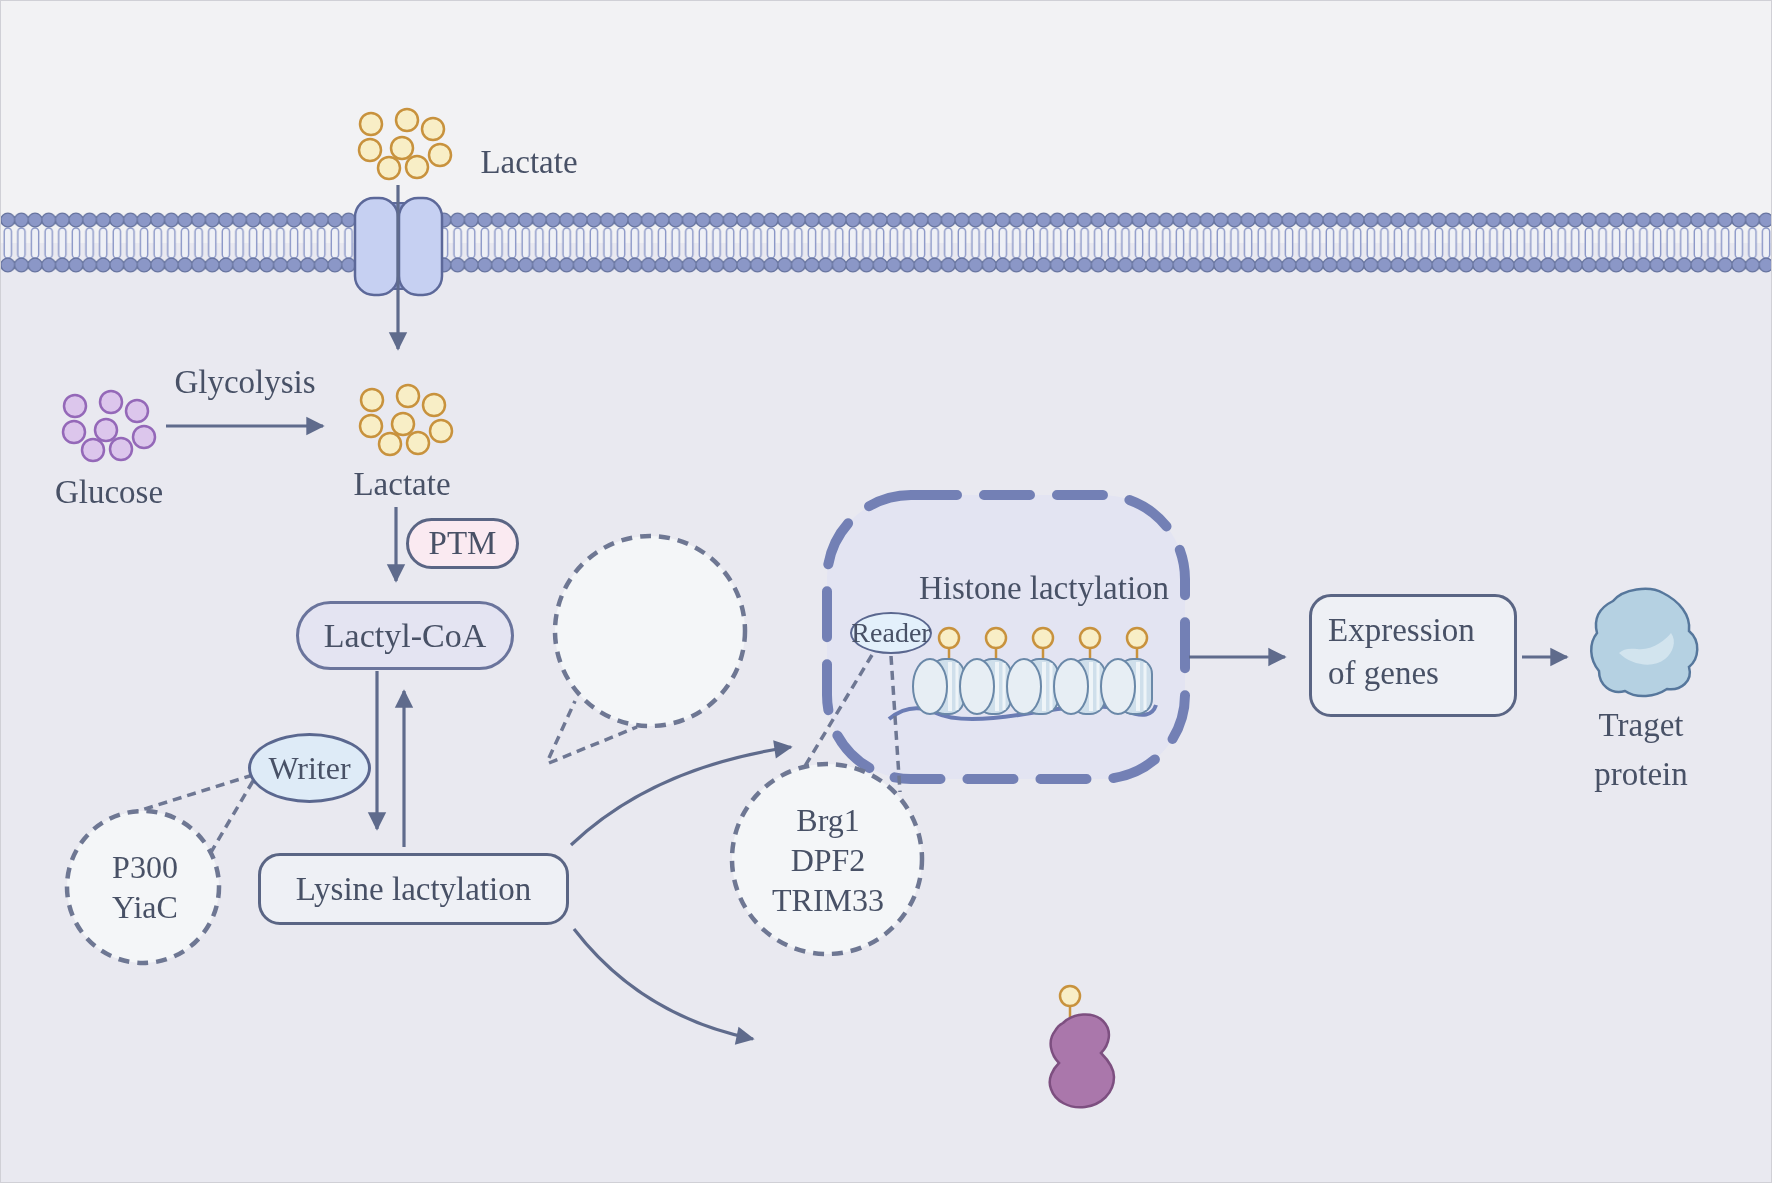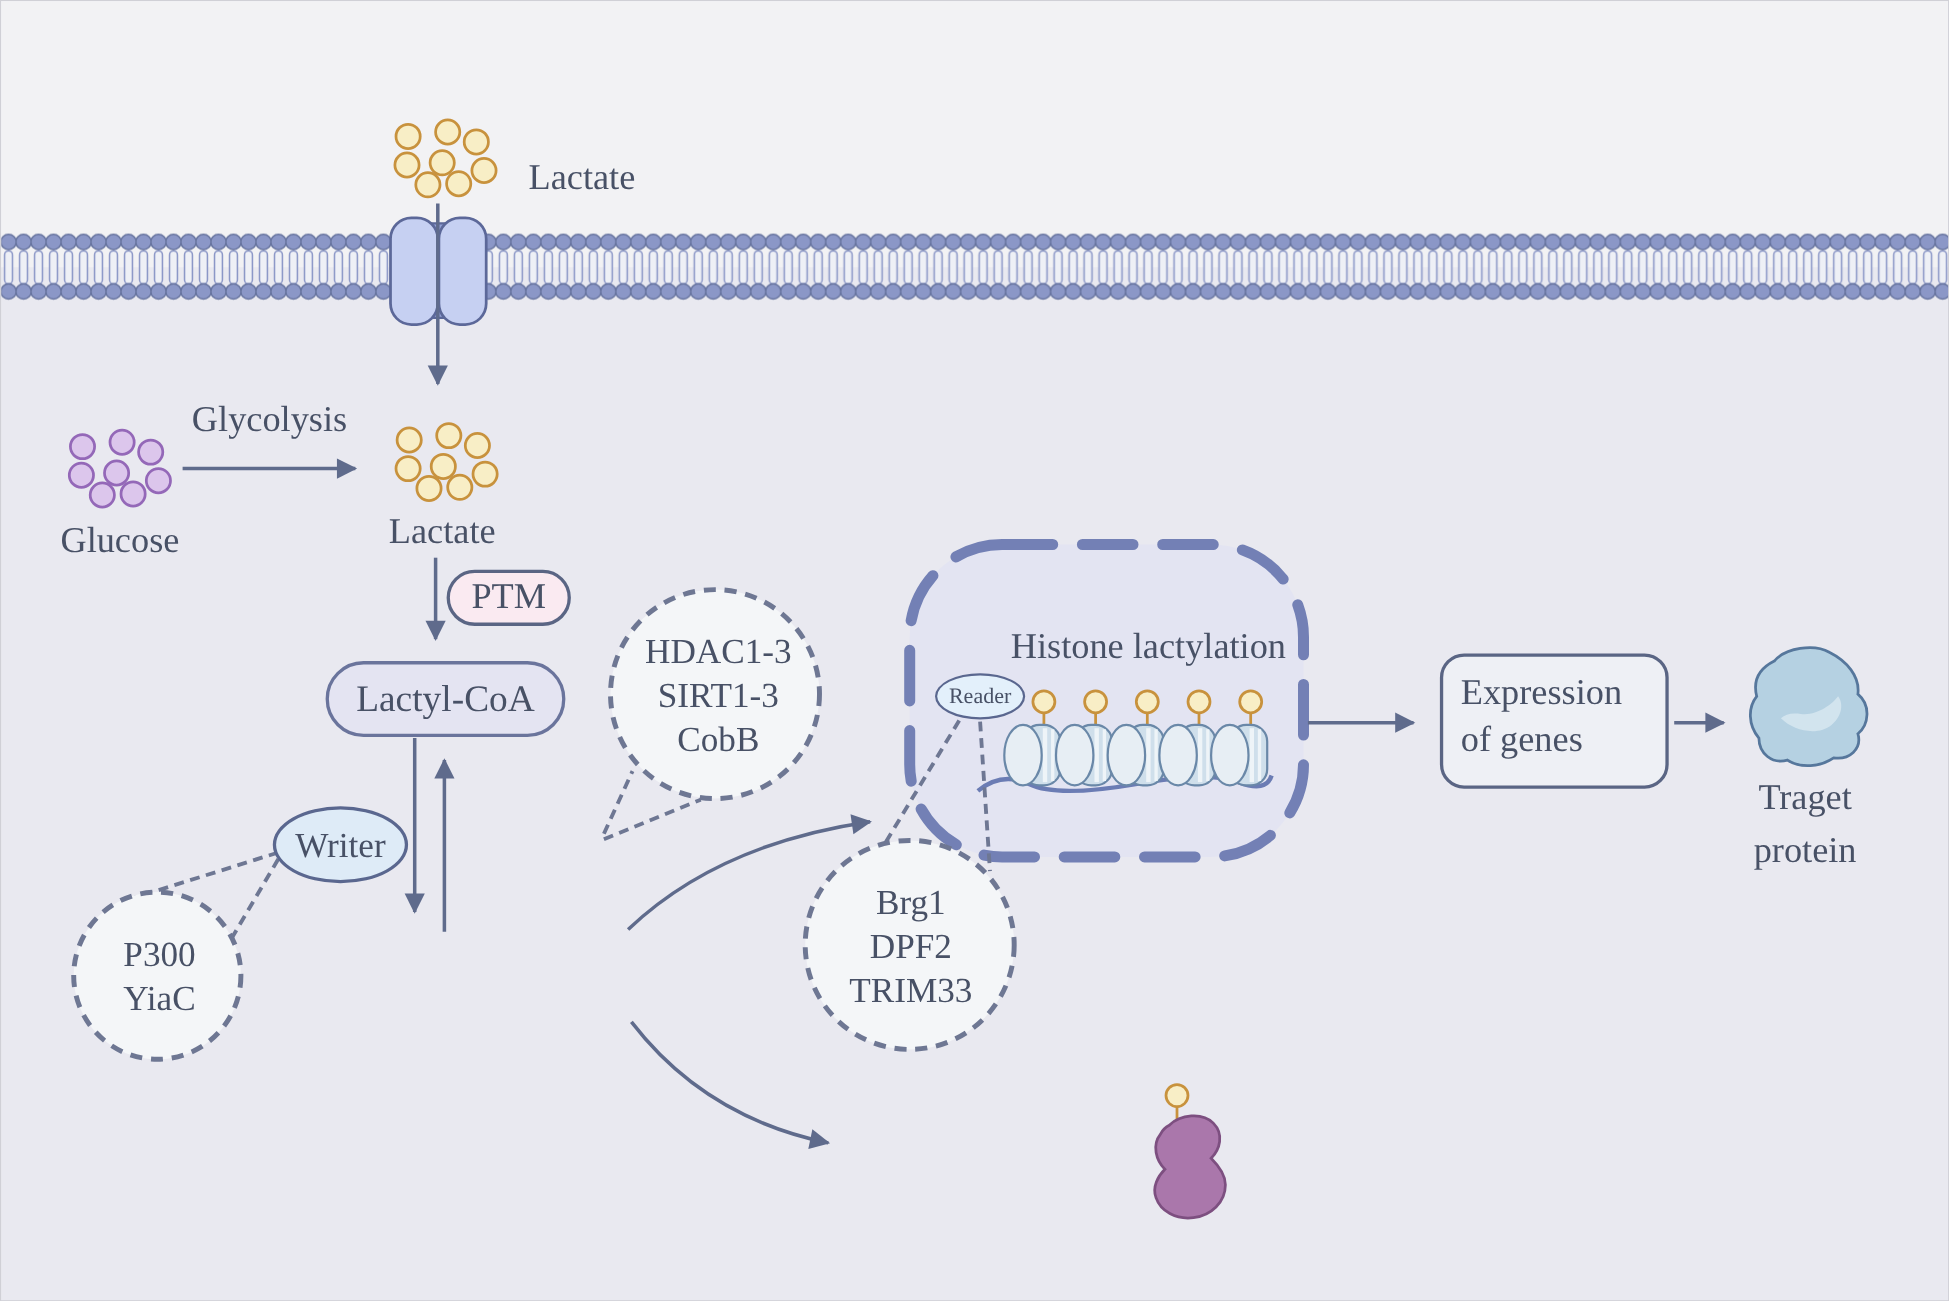"HDAC1-3" div.circle-text { html: <div> <div>HDAC1-3</div> <div>SIRT1-3</div> <div>CobB</div> </div> -> none }
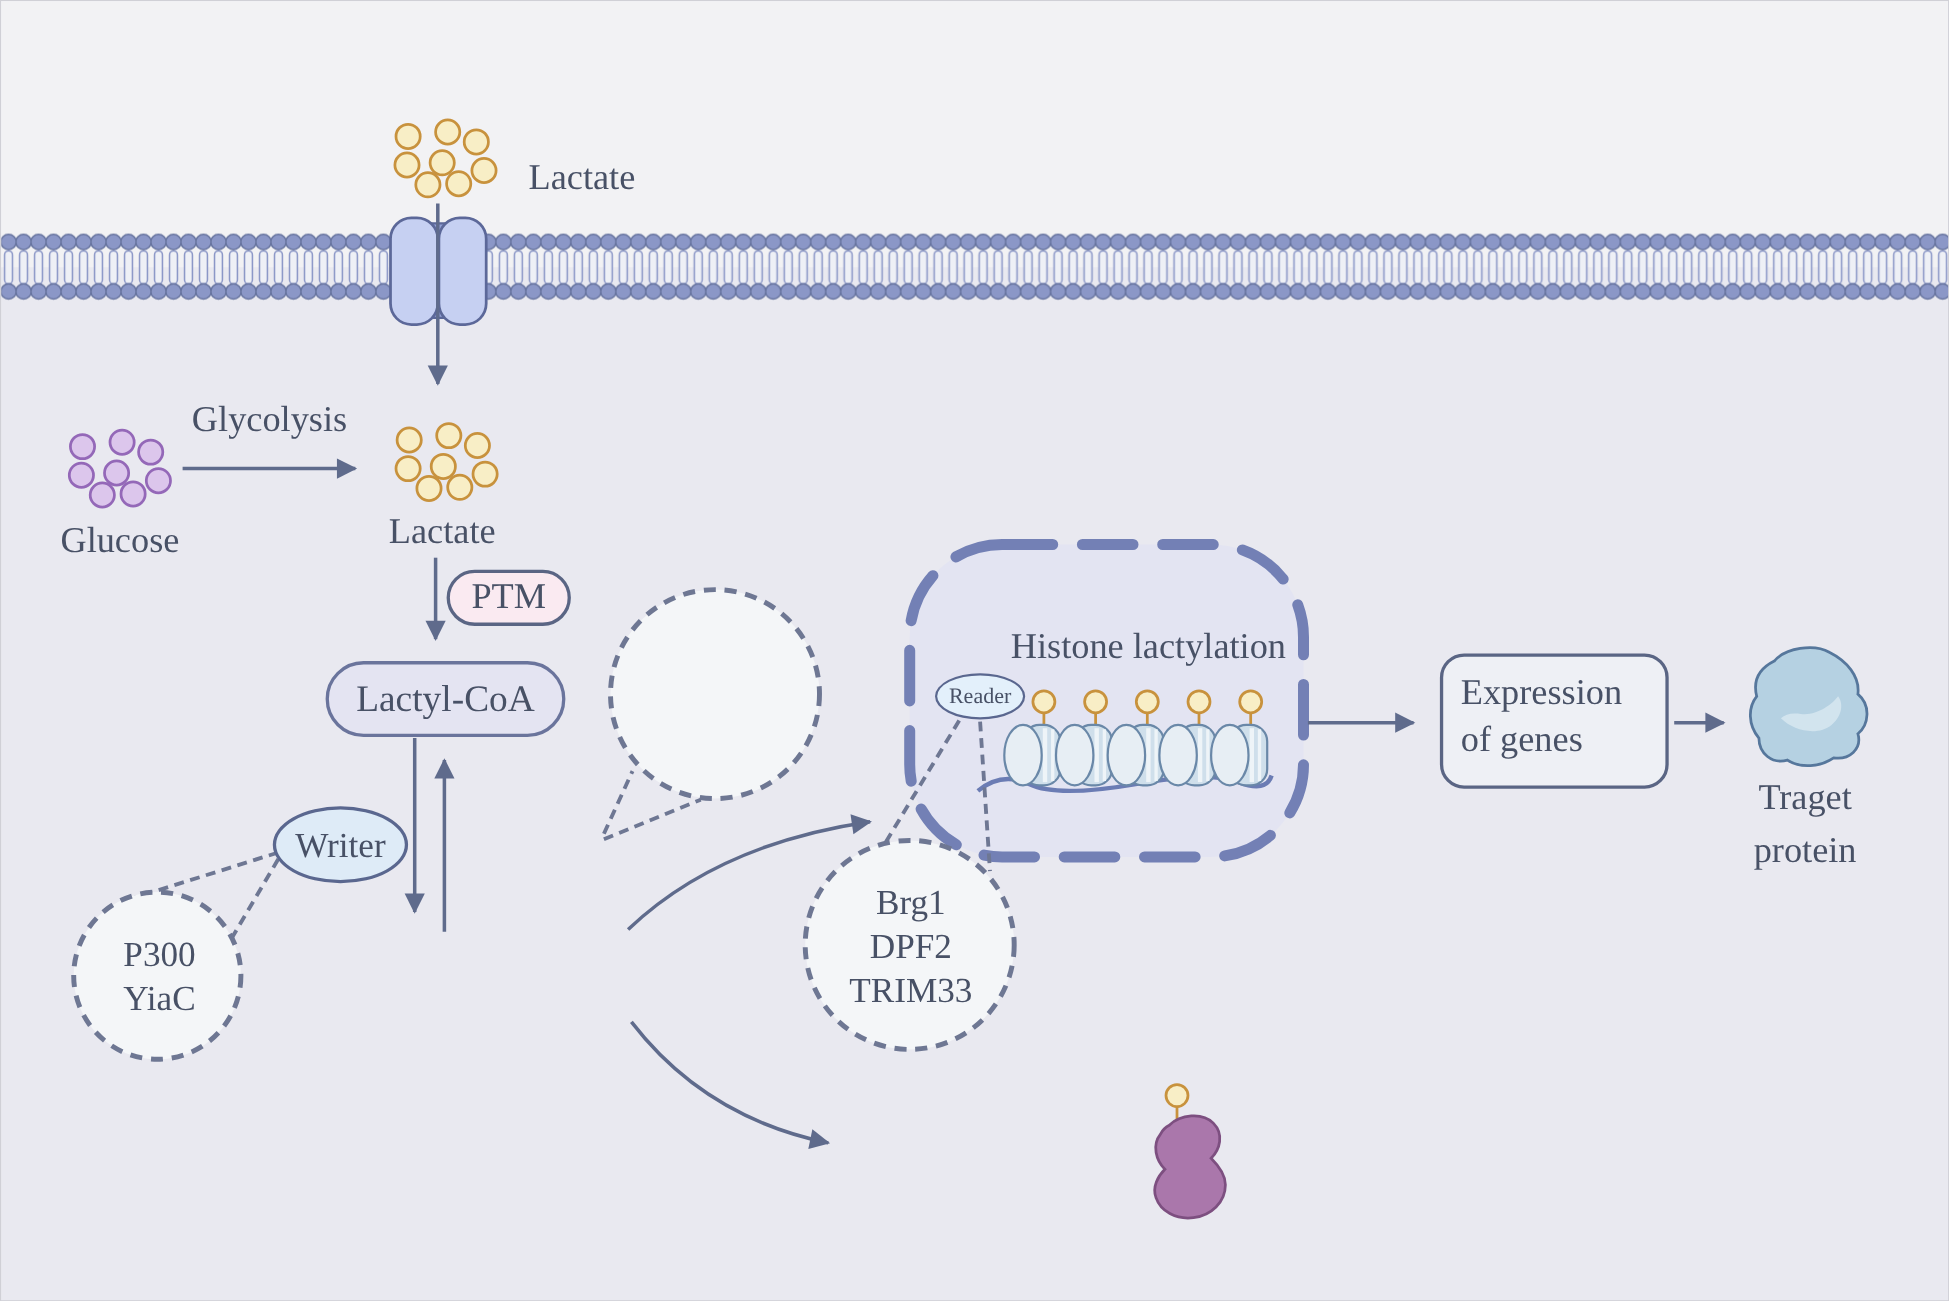"Reader" .reader-oval { font-size: 20px -> 28px }
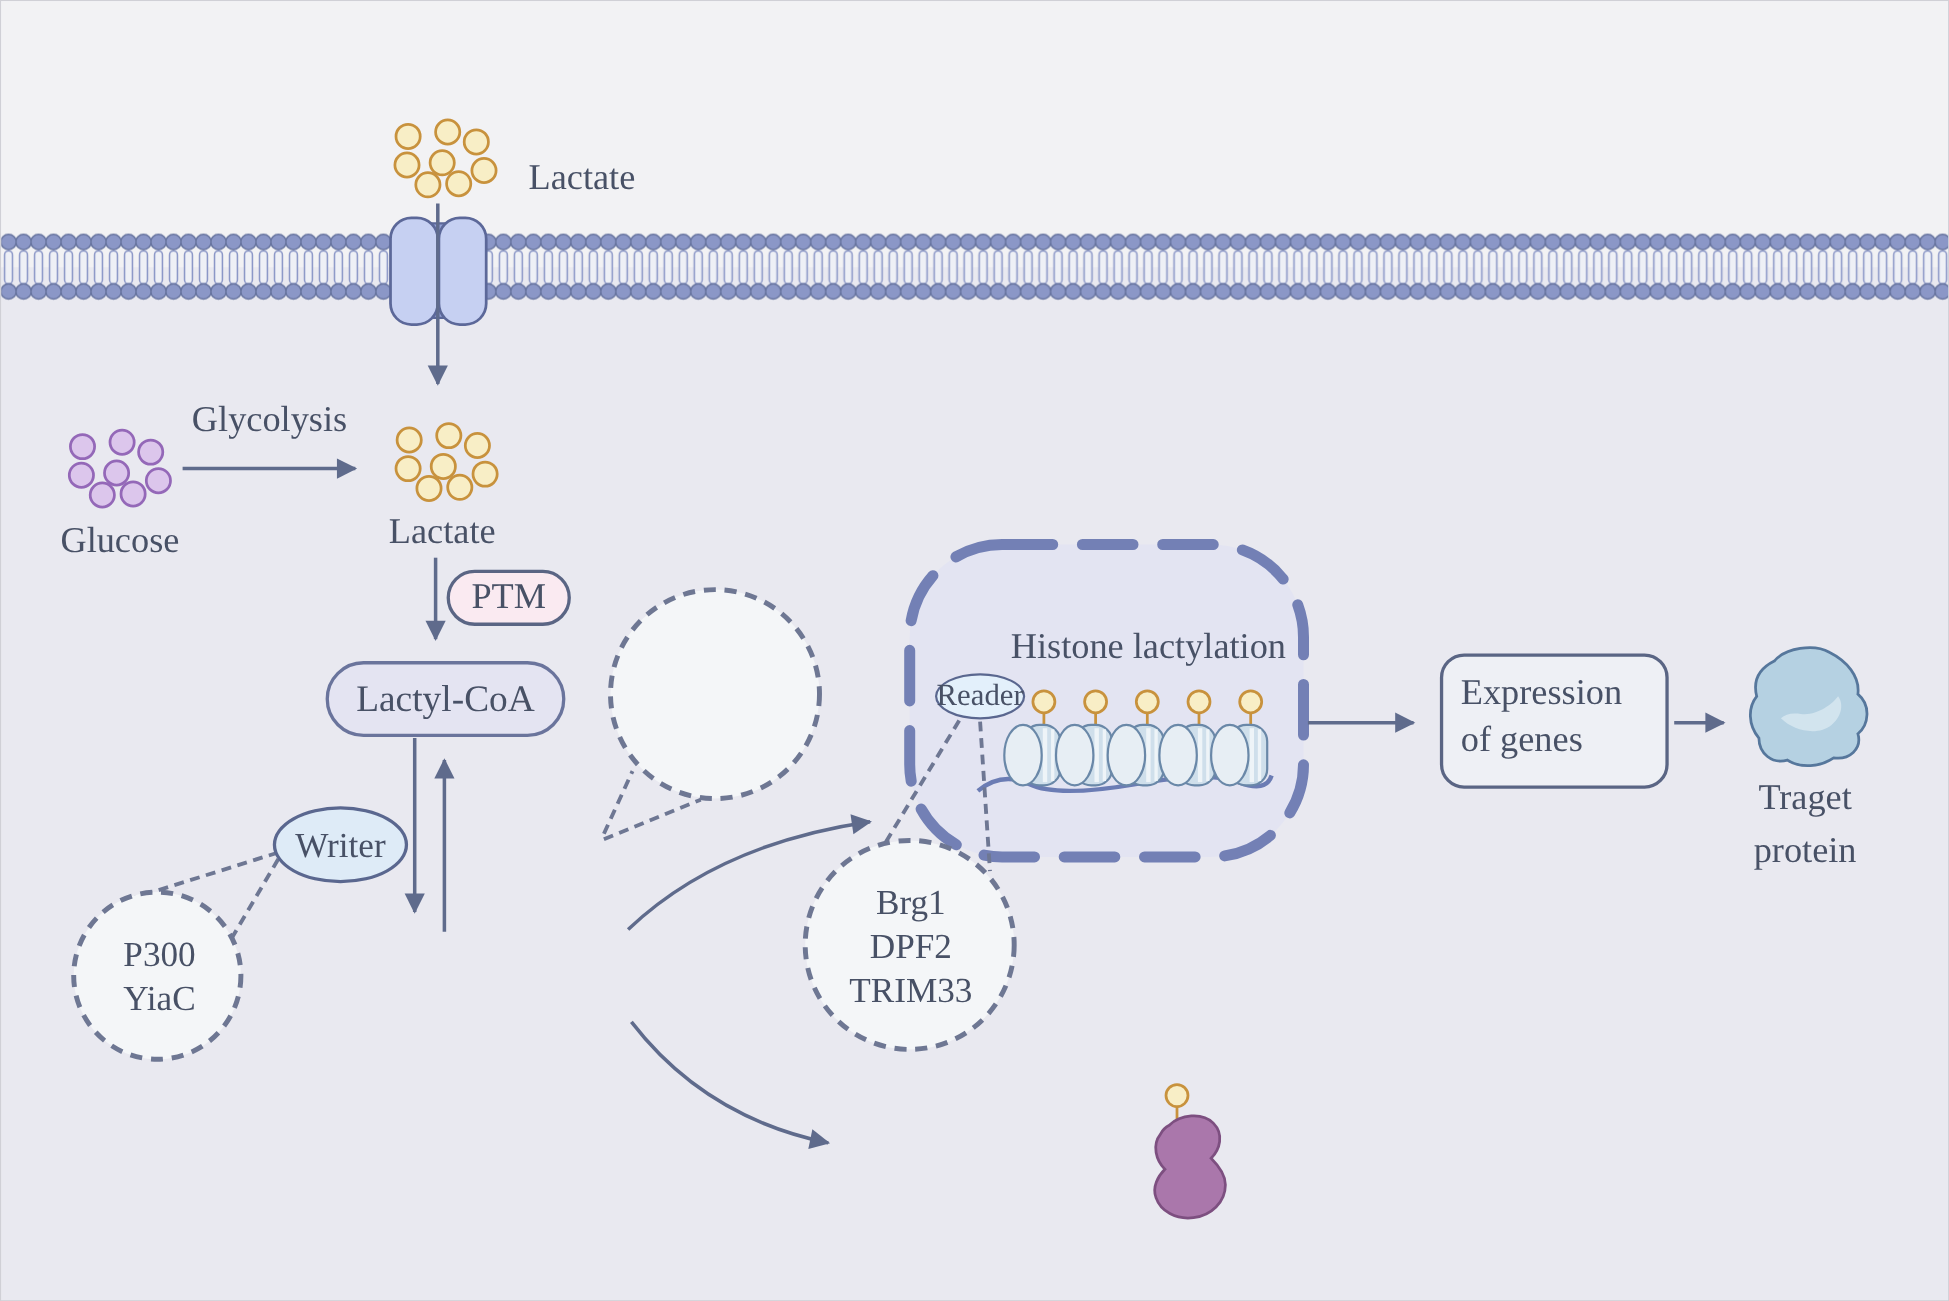"Lysine lactylation" div.box { html: none -> <div> <span>Lysine lactylation</span> </div> }
